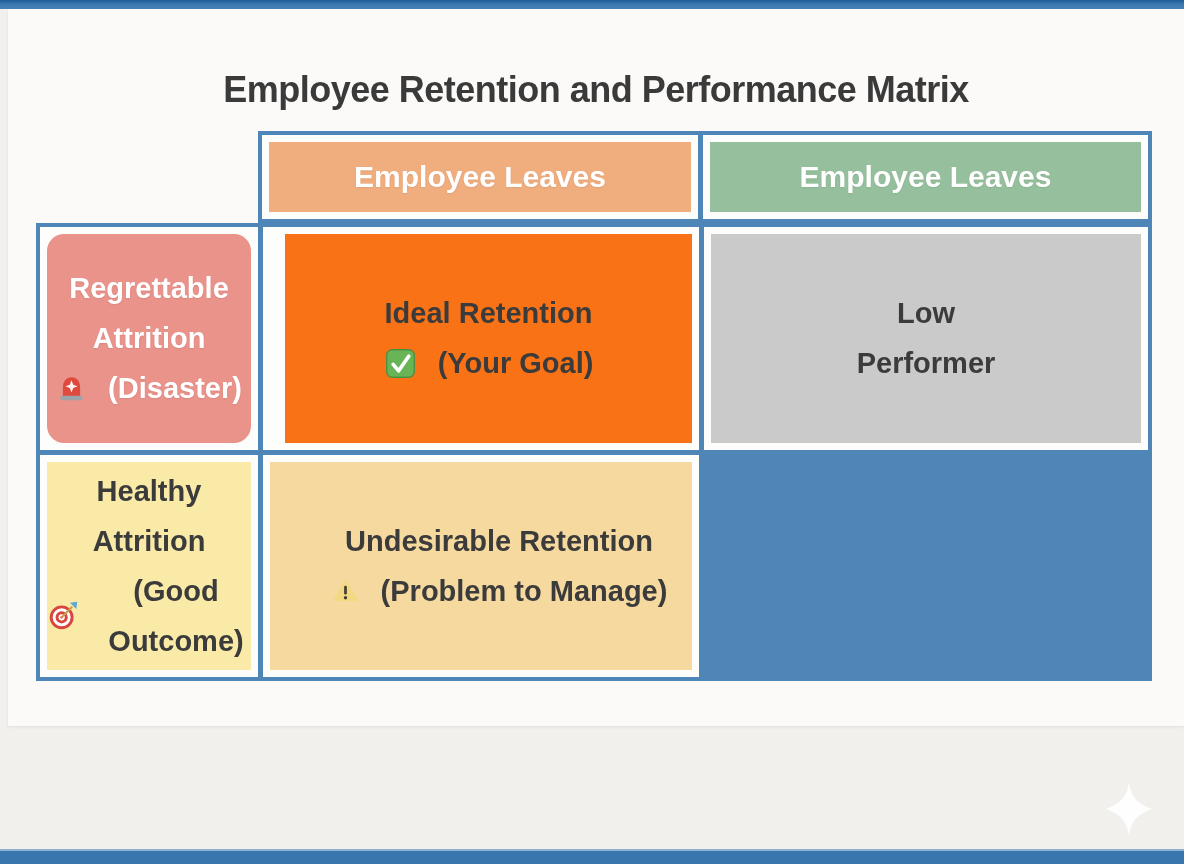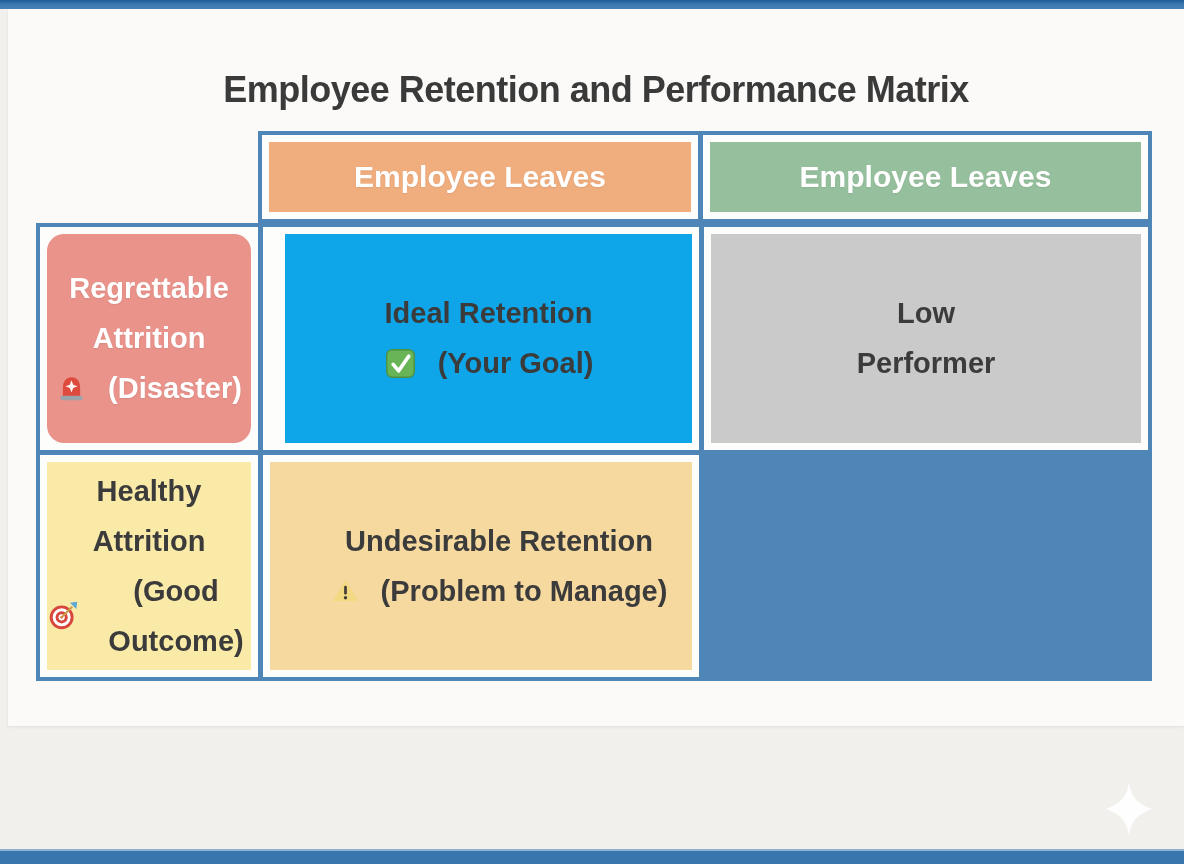"Ideal Retention" .bg-ideal { background: #0ea5e9 -> #f97316 }
